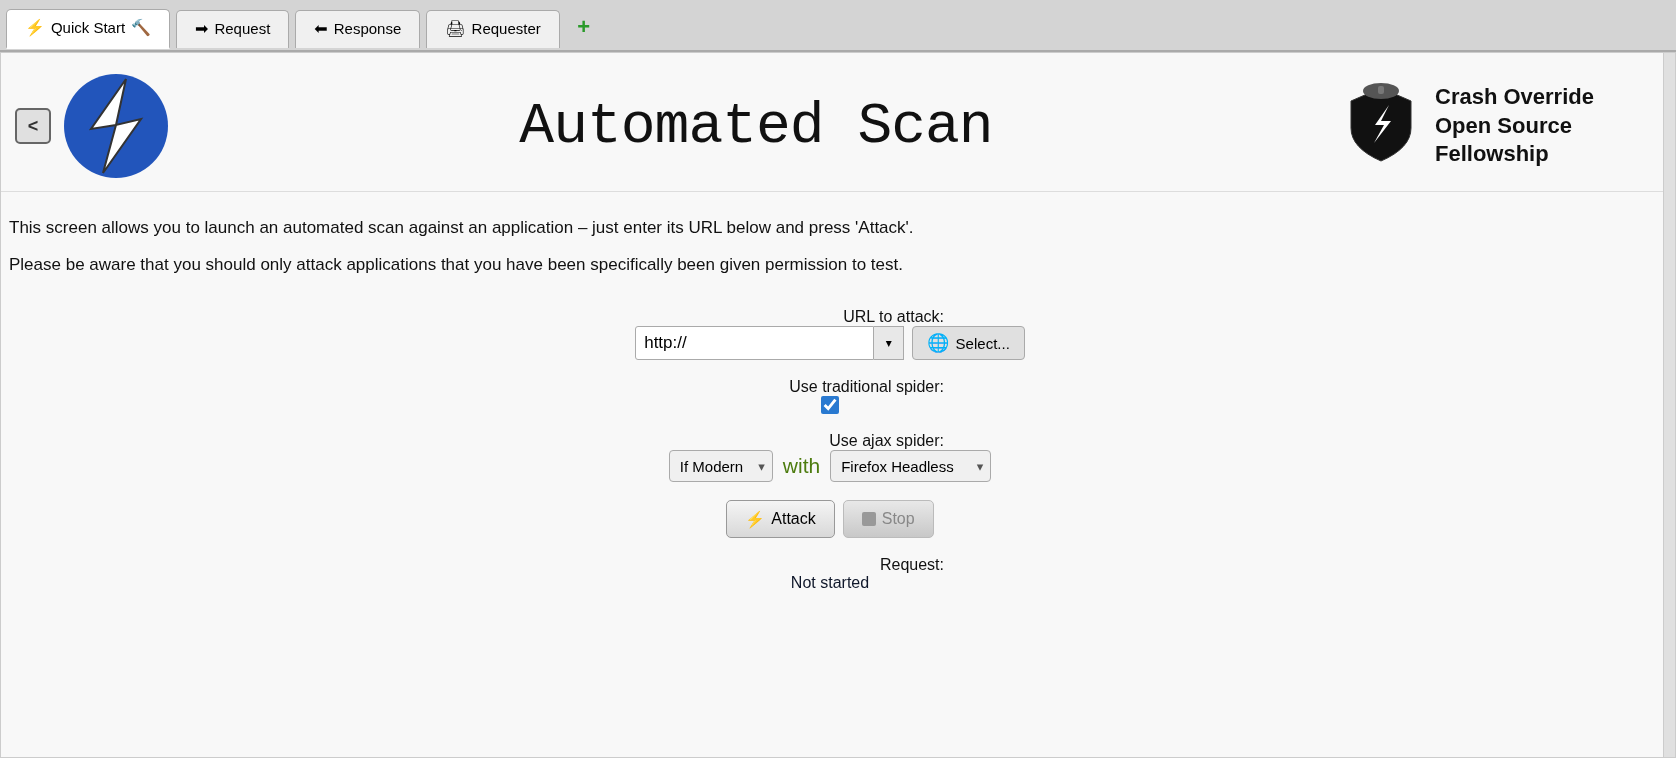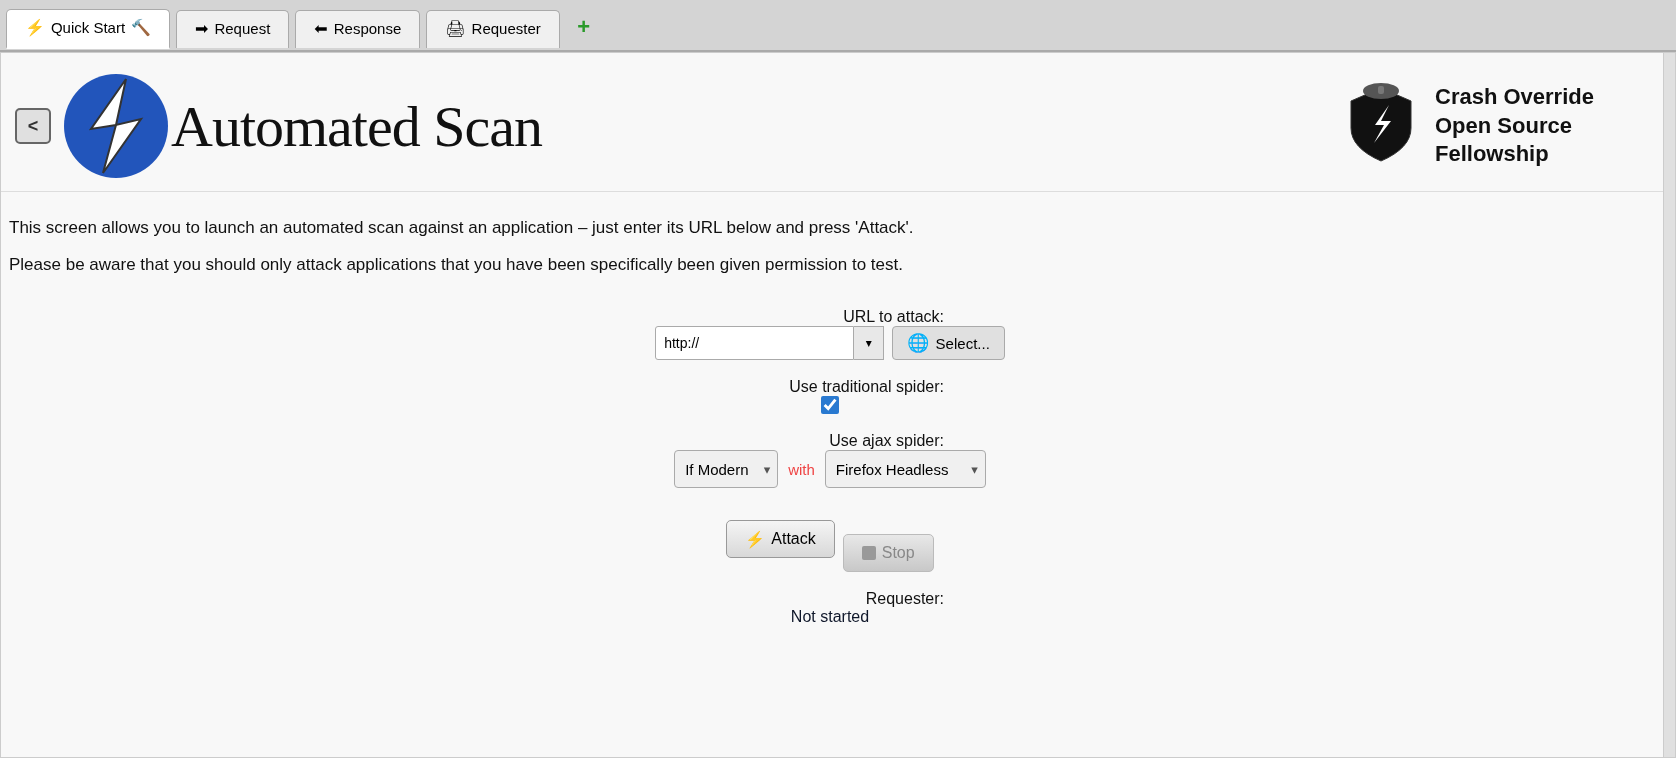"Automated Scan" .page-title { font-family: Liberation Serif, serif -> Liberation Mono, monospace; text-align: left -> center }
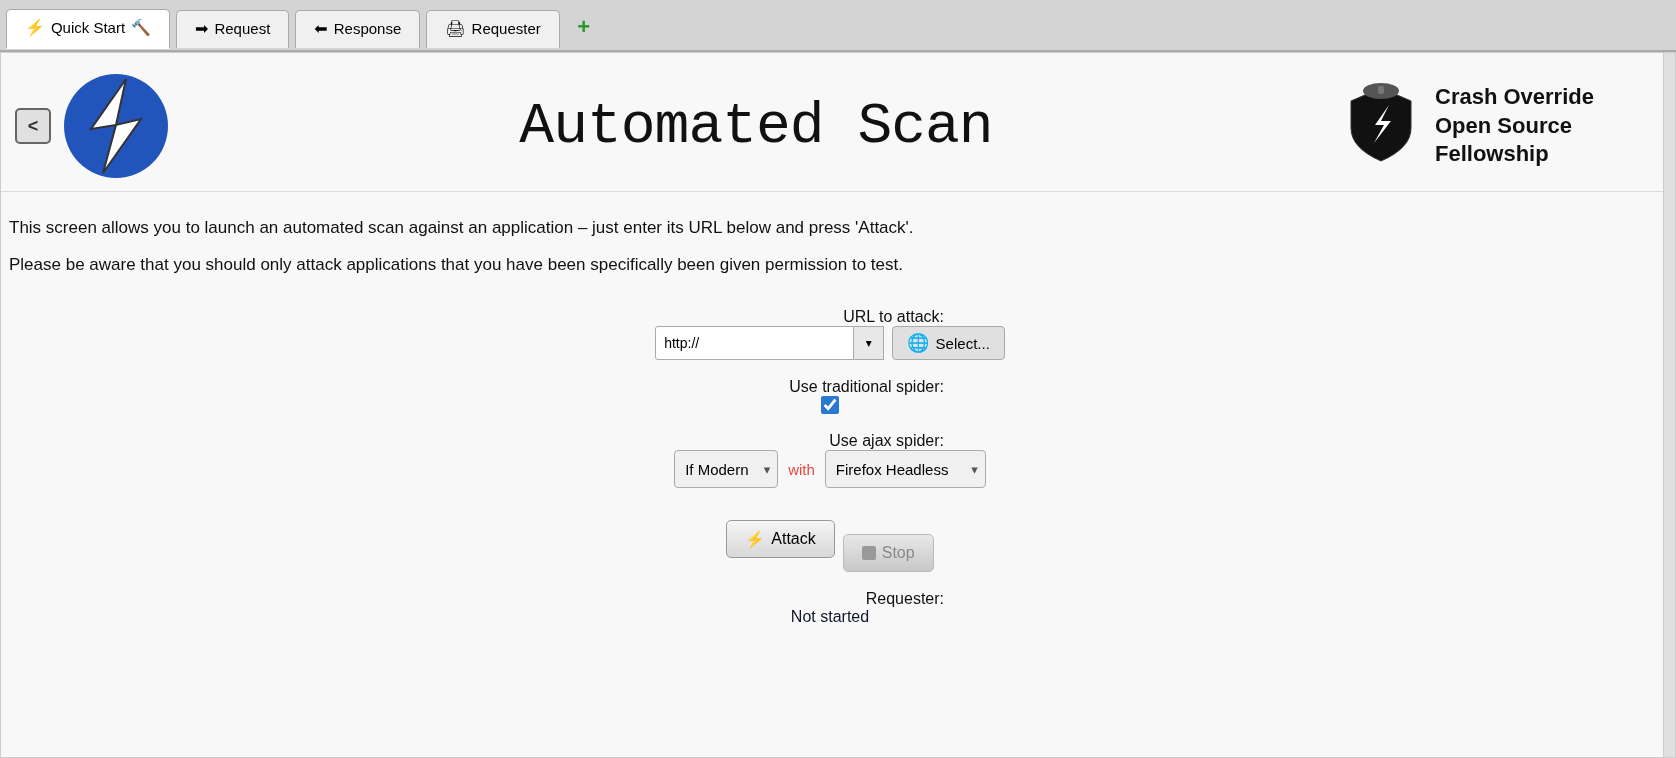"http://" .url-input { font-size: 14px -> 17px }
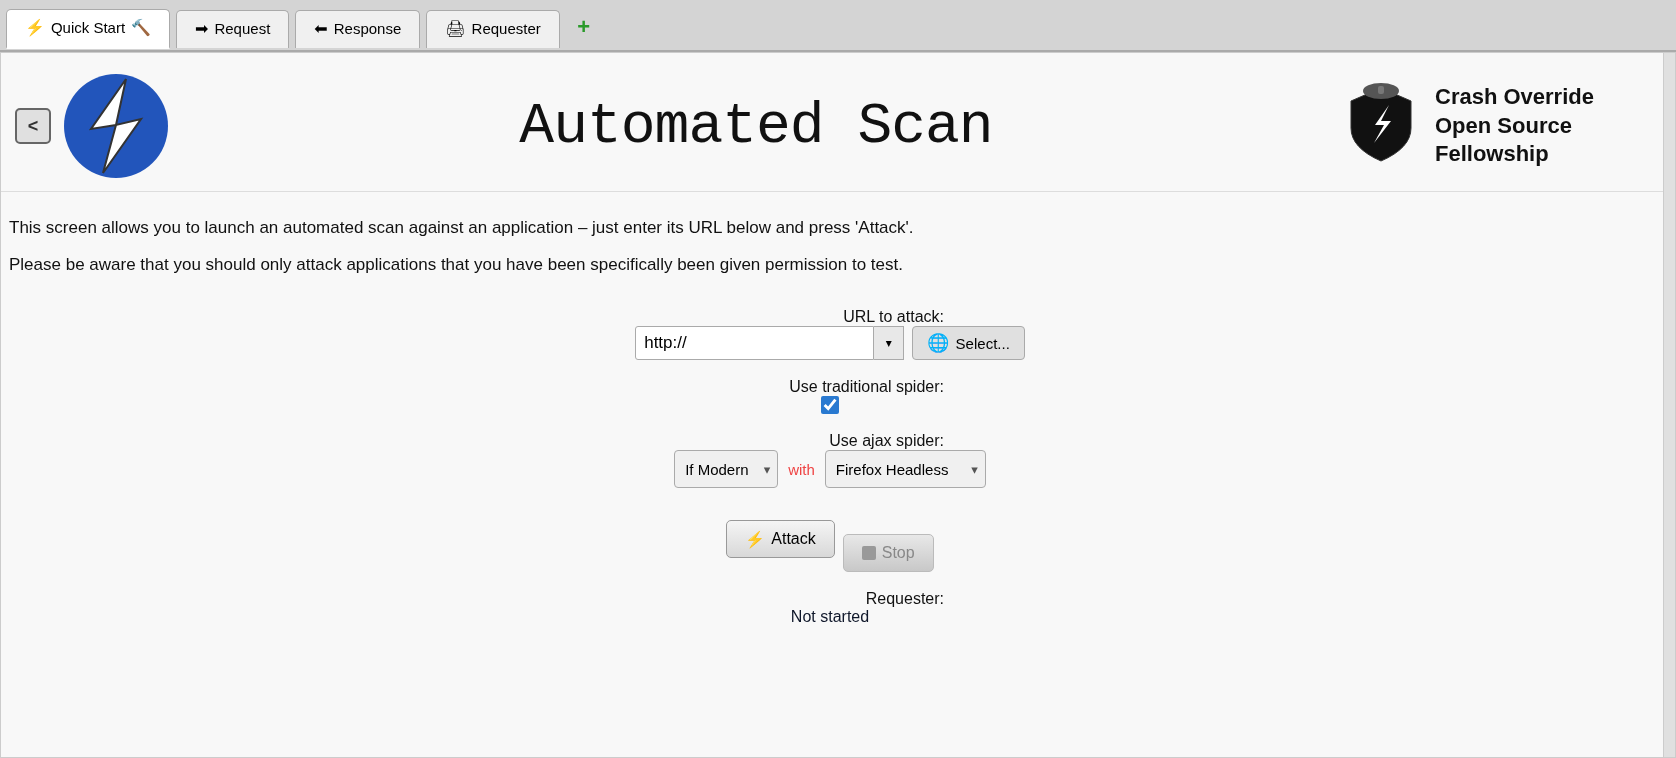"If Modern" .select-control { height: 38px -> 32px }
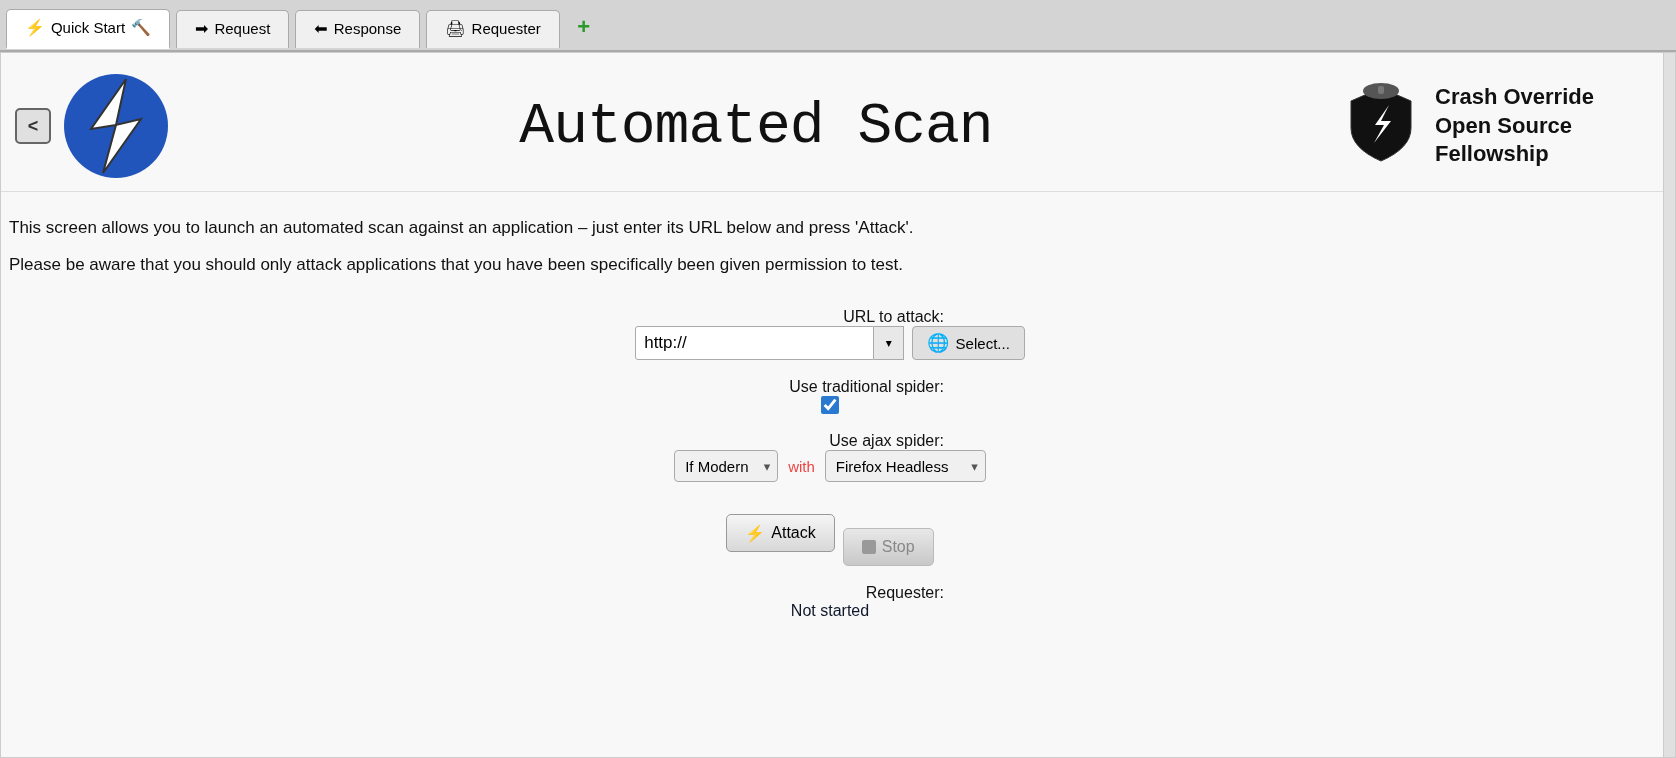"with" .with-label { color: #ef4444 -> #4d7c0f; font-size: 15px -> 21px }
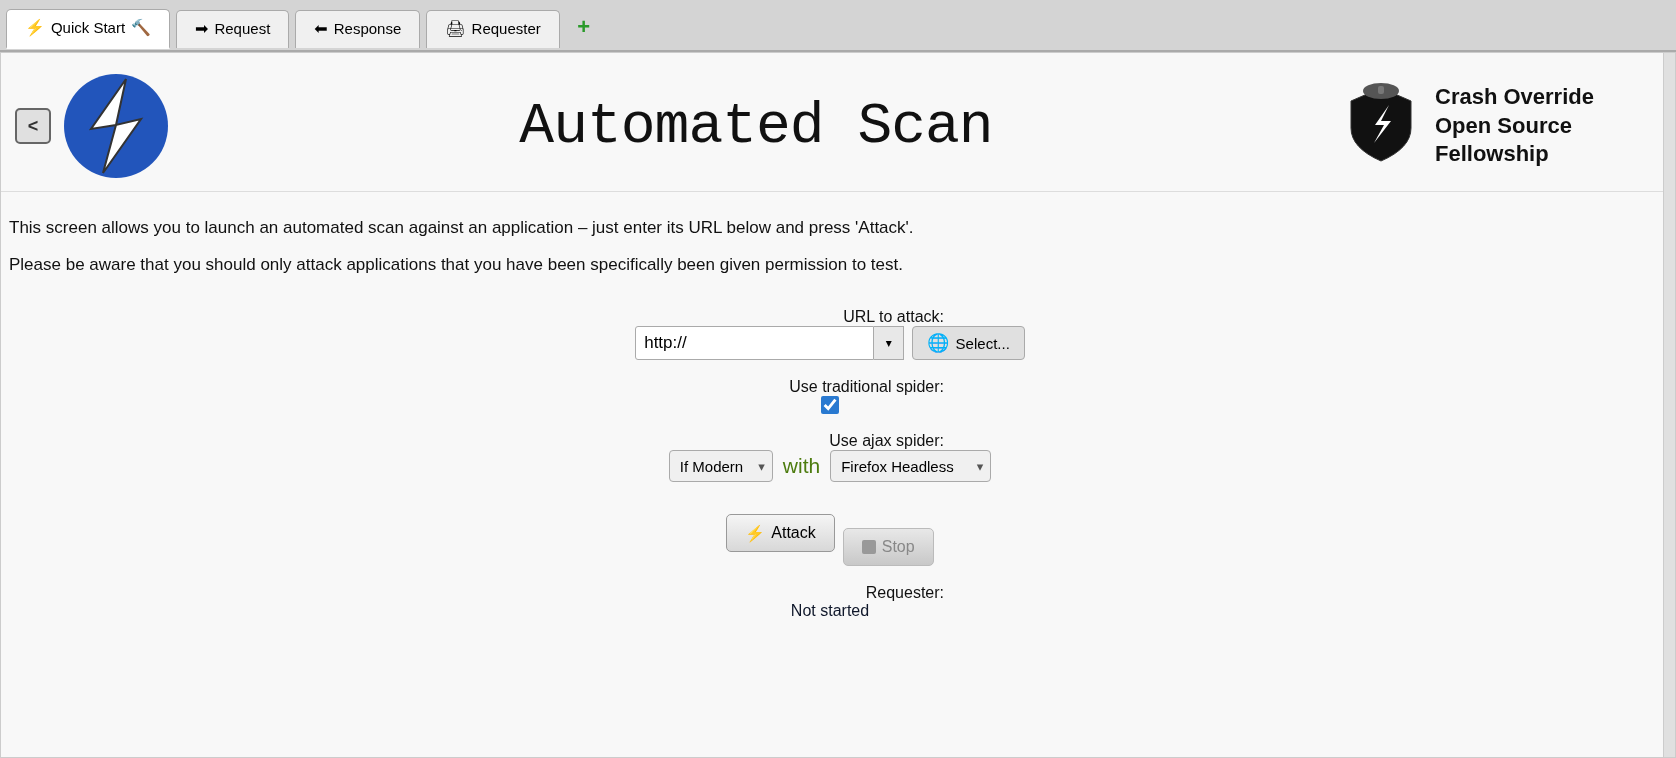"Stop" .stop-btn { margin-top: 28px -> none }
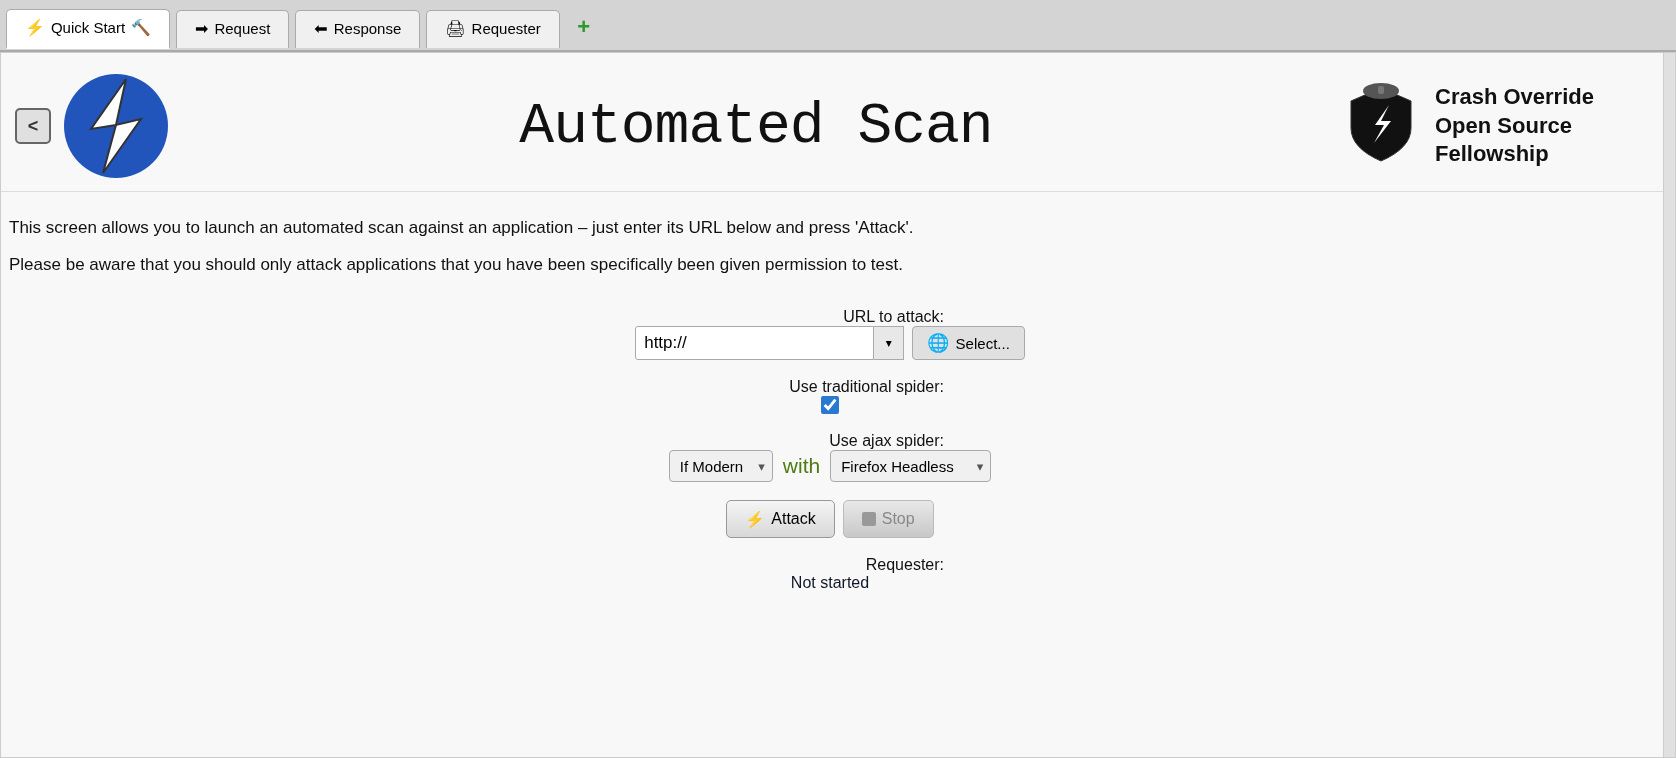"Requester:" div.form-label { text: Requester -> Request }
